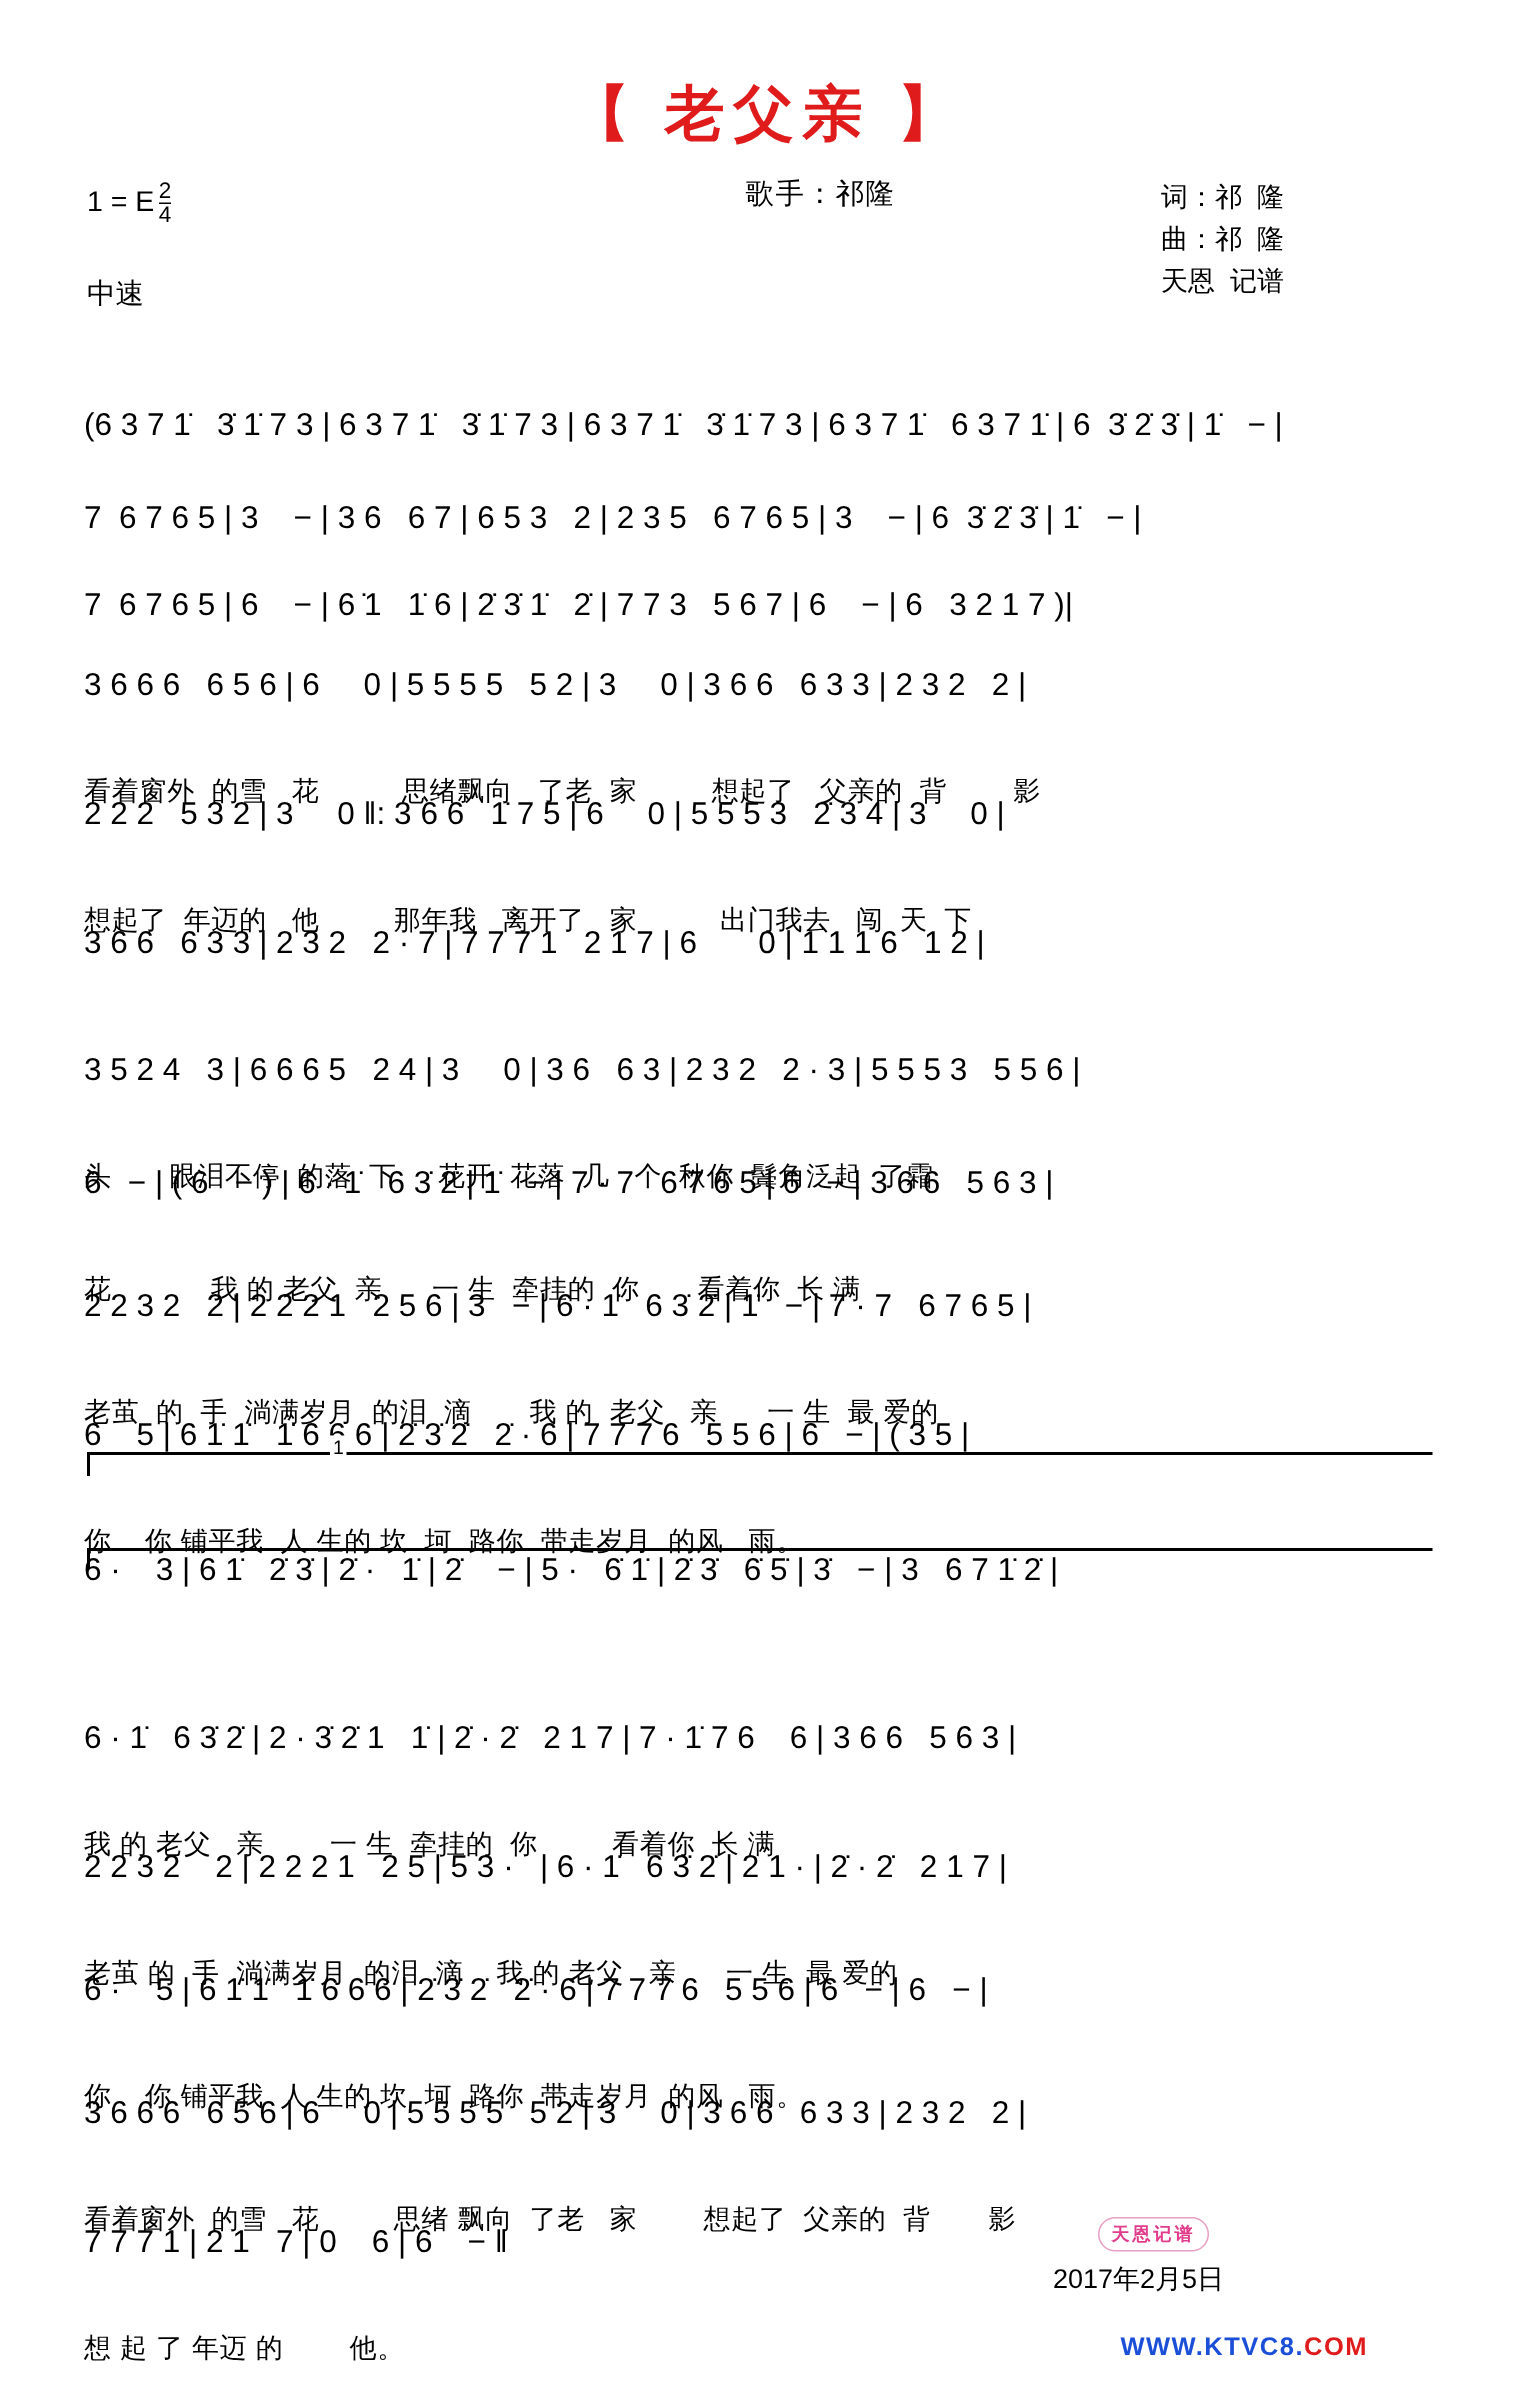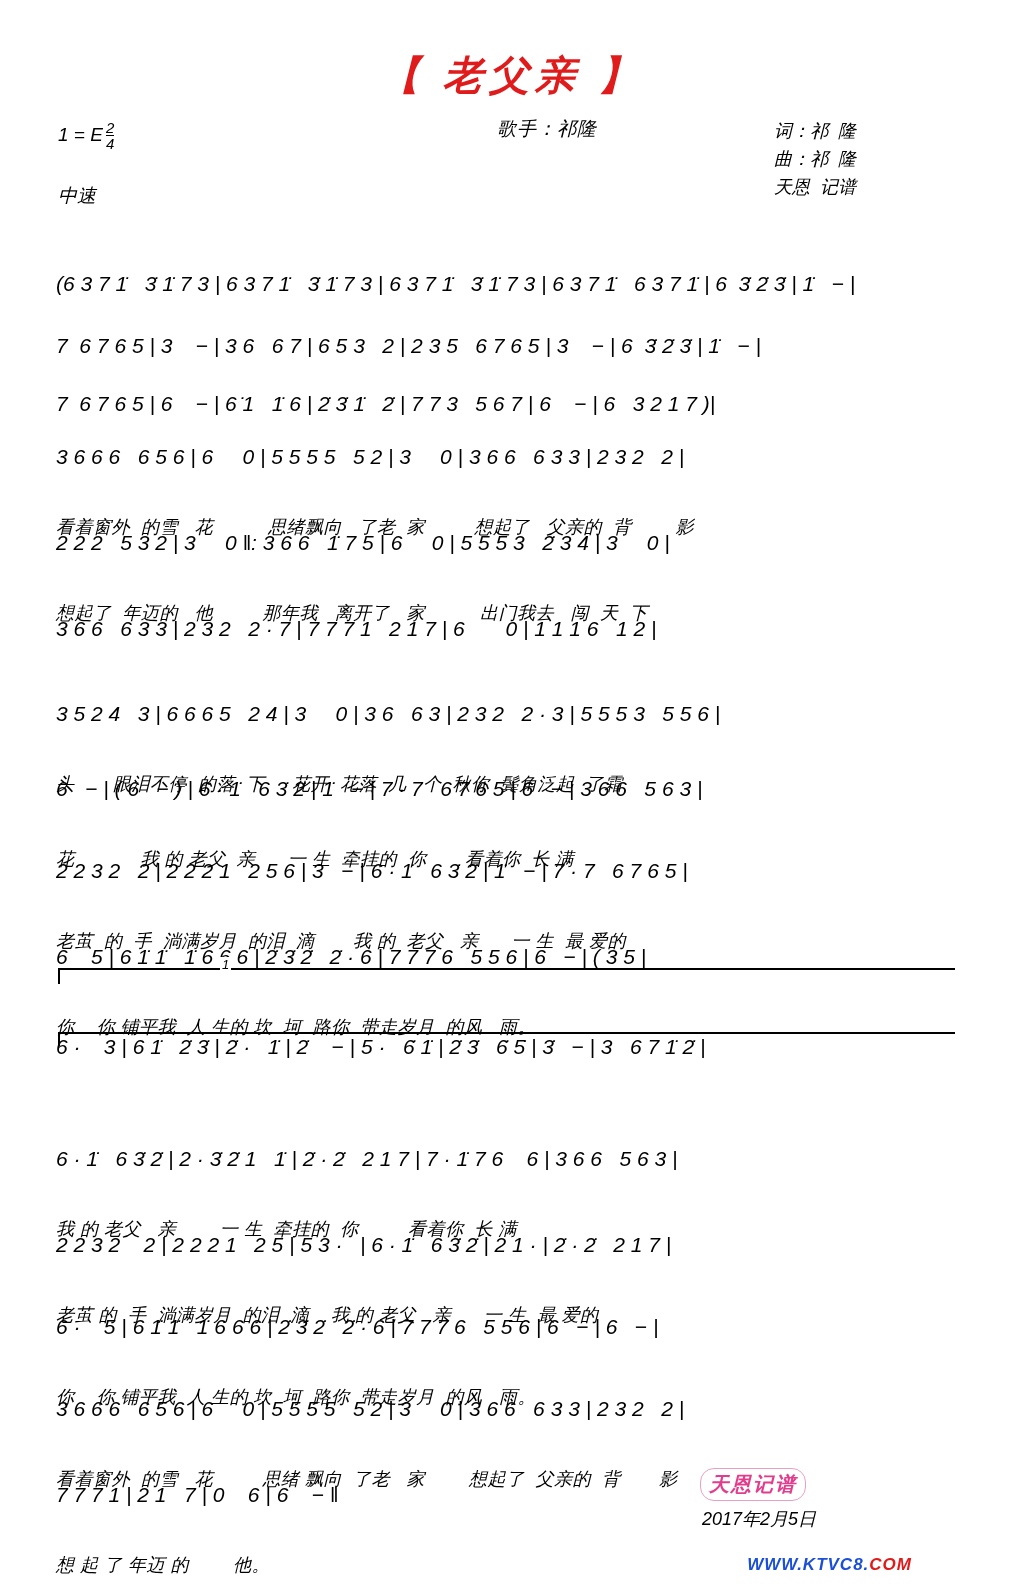"【 老父亲 】" .sheet { font-style: italic -> none }
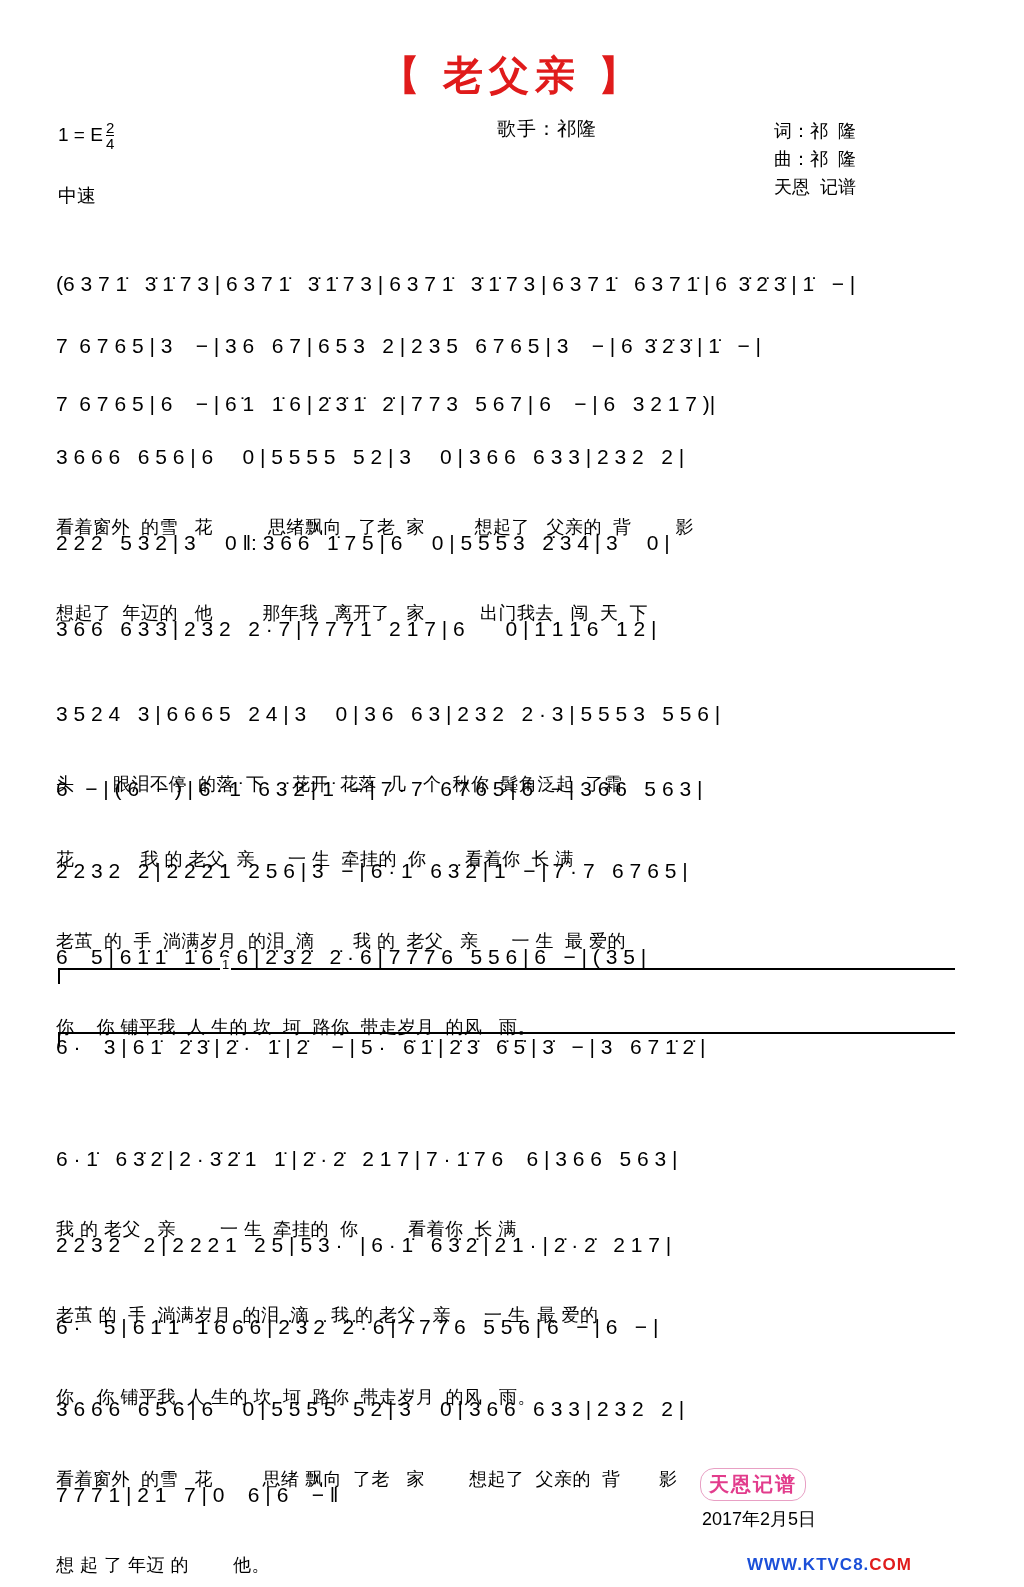"天恩记谱" .stamp { font-size: 20px -> 12px }
